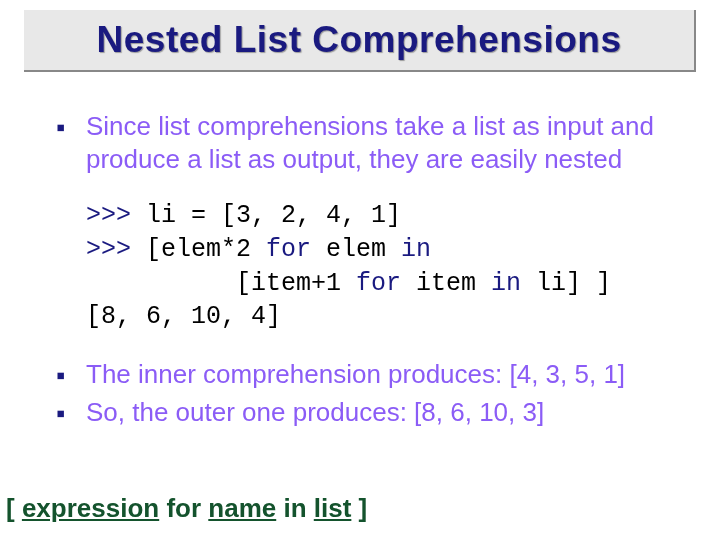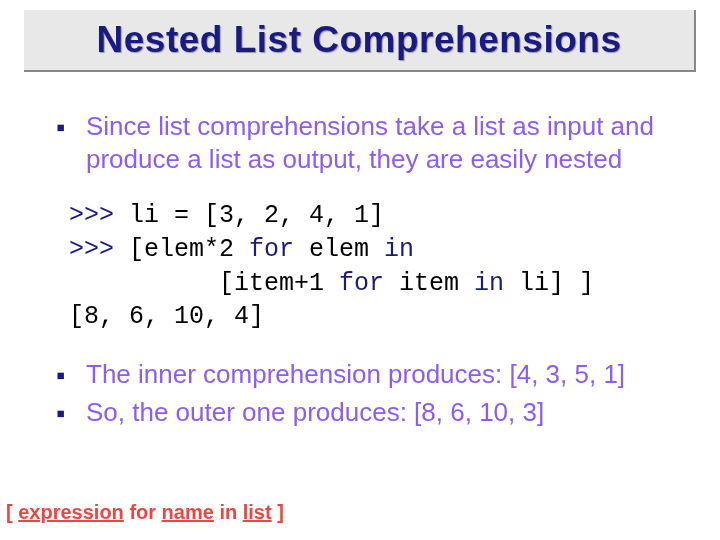">>> li = [3, 2," .code-block { margin-left: 13px -> 30px }
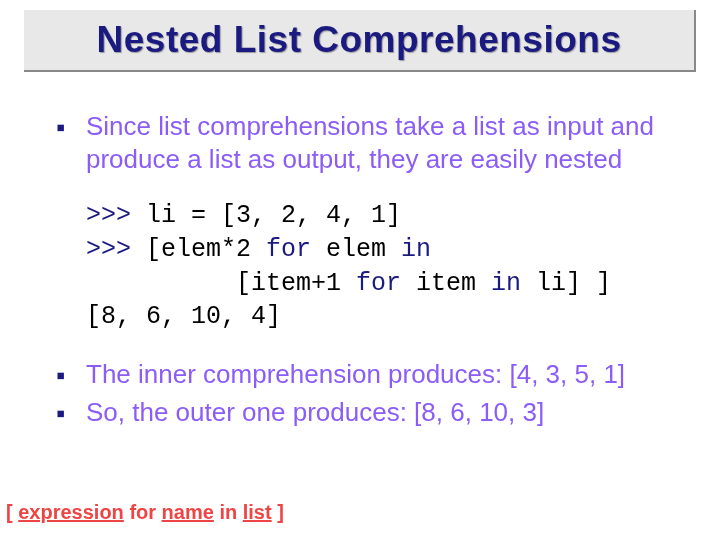"[ expression for name in" .footer { color: #ef4444 -> #14532d; font-size: 20px -> 26px }
